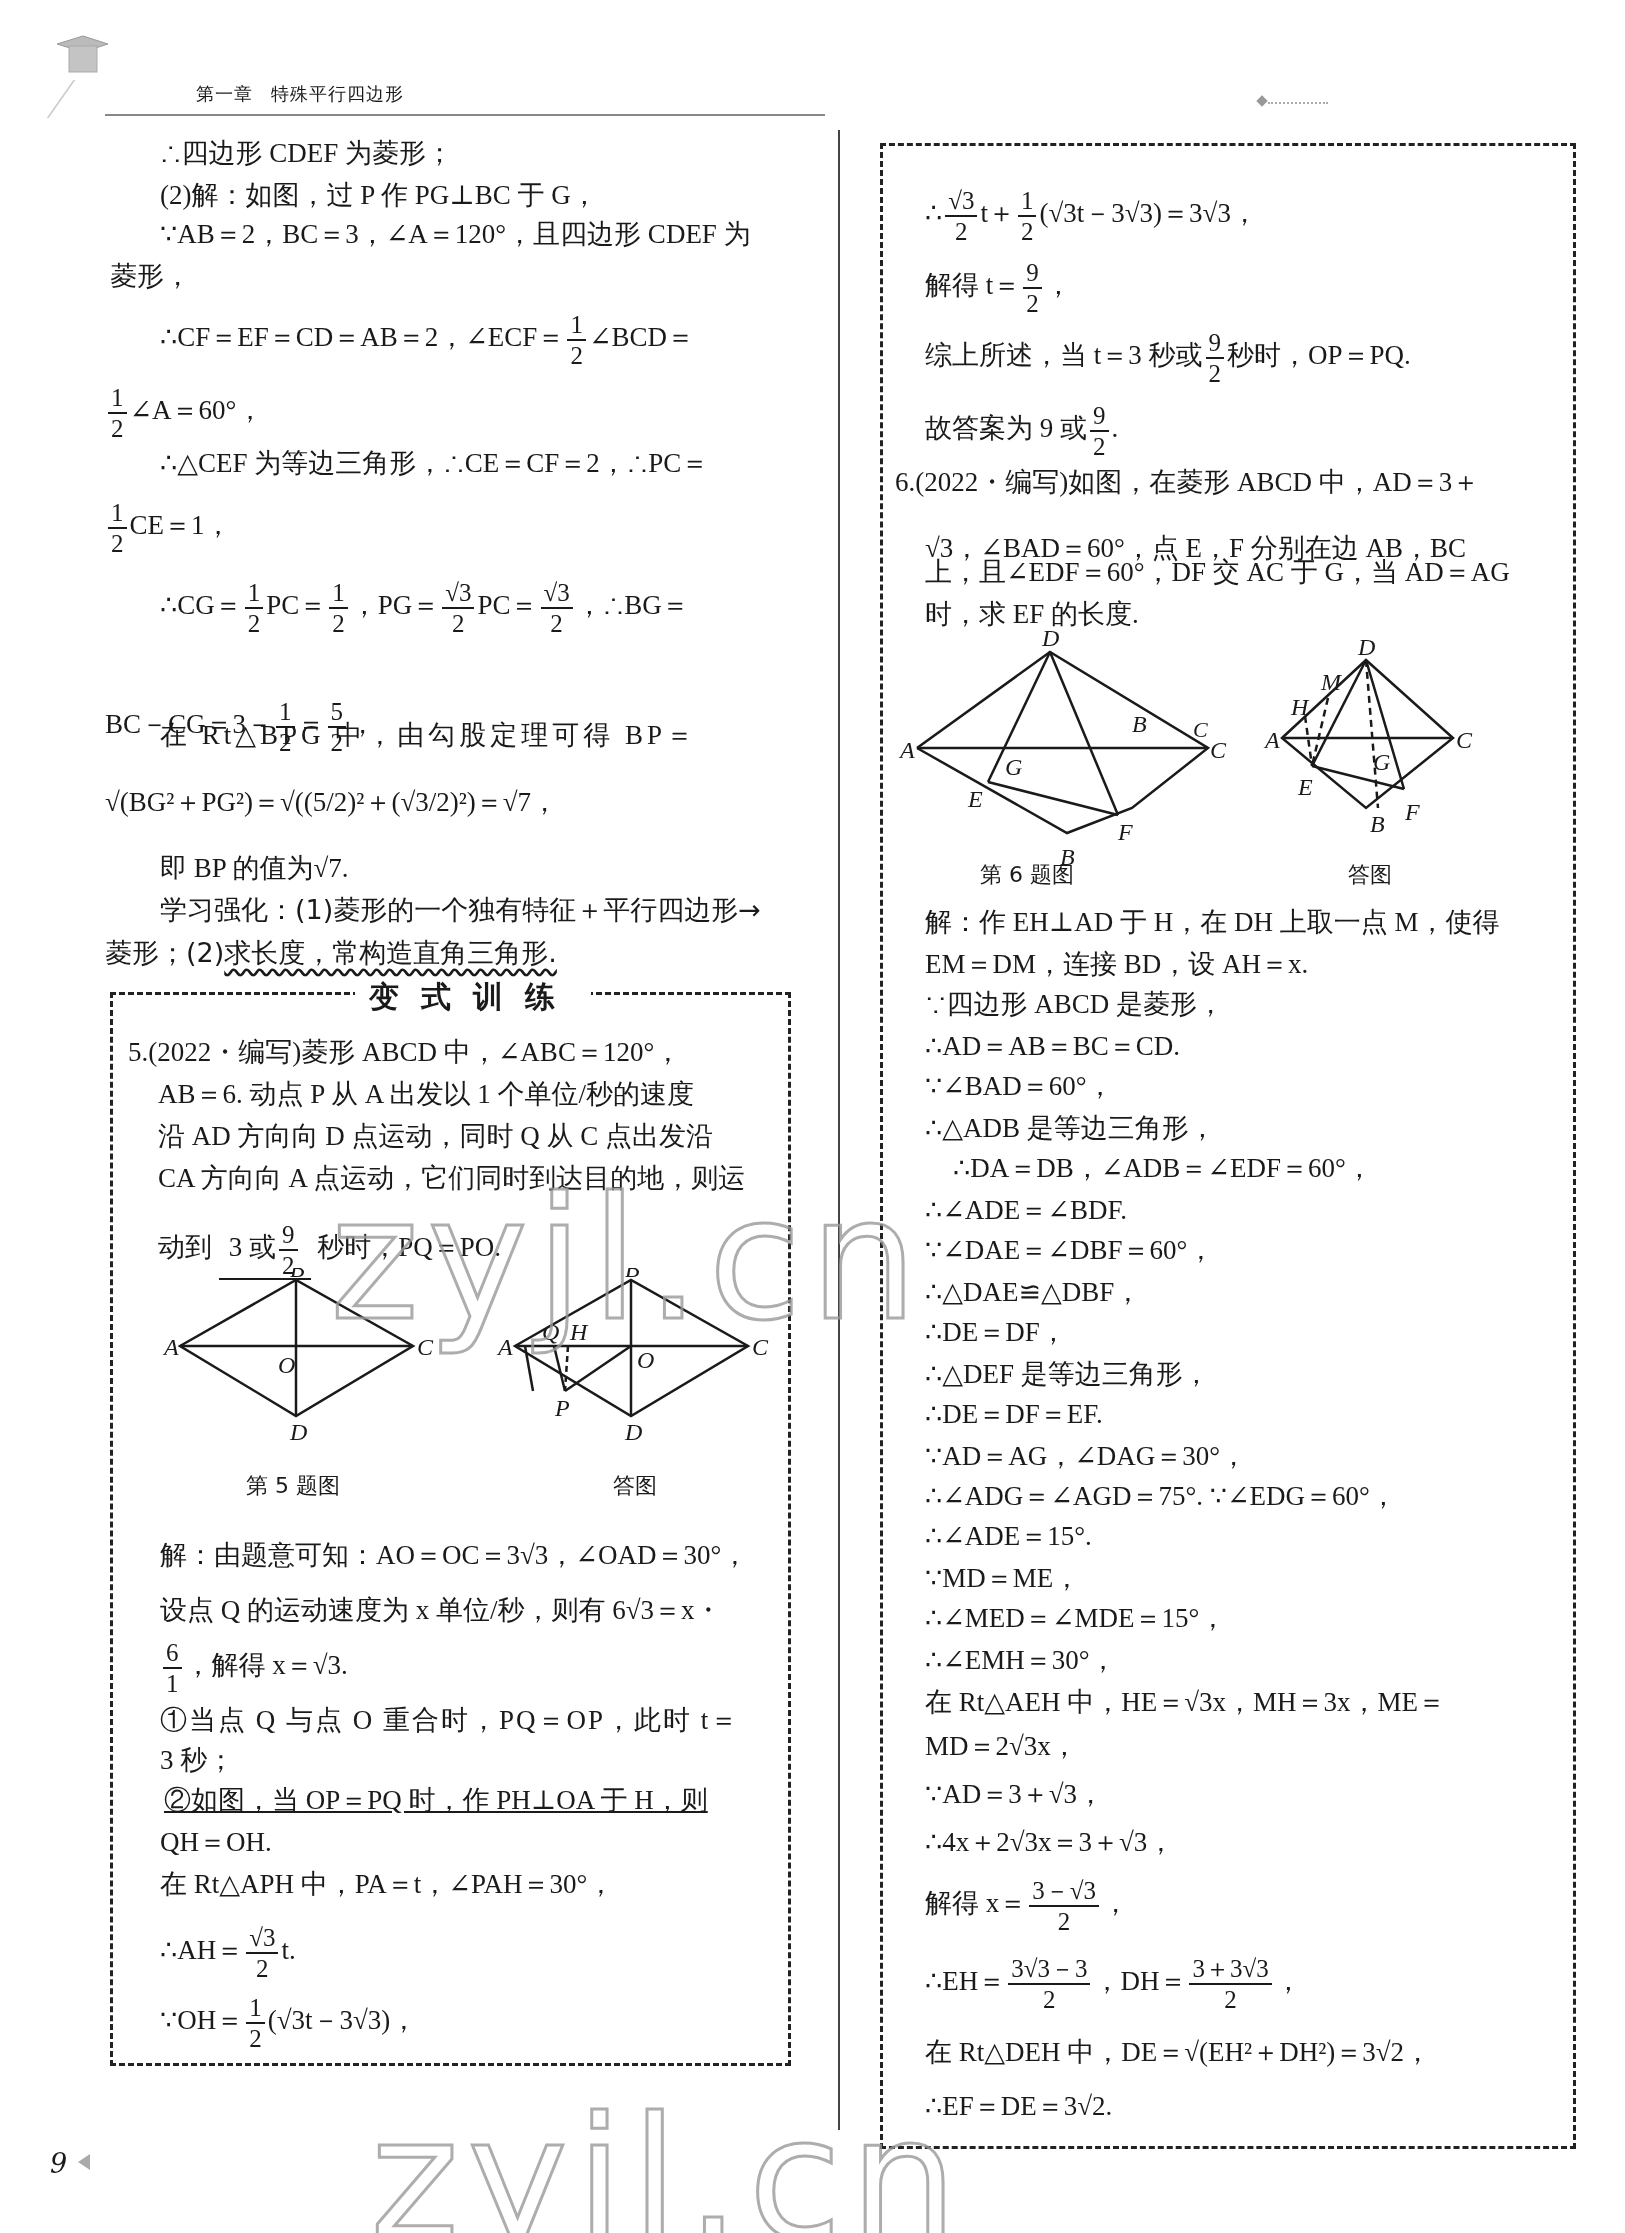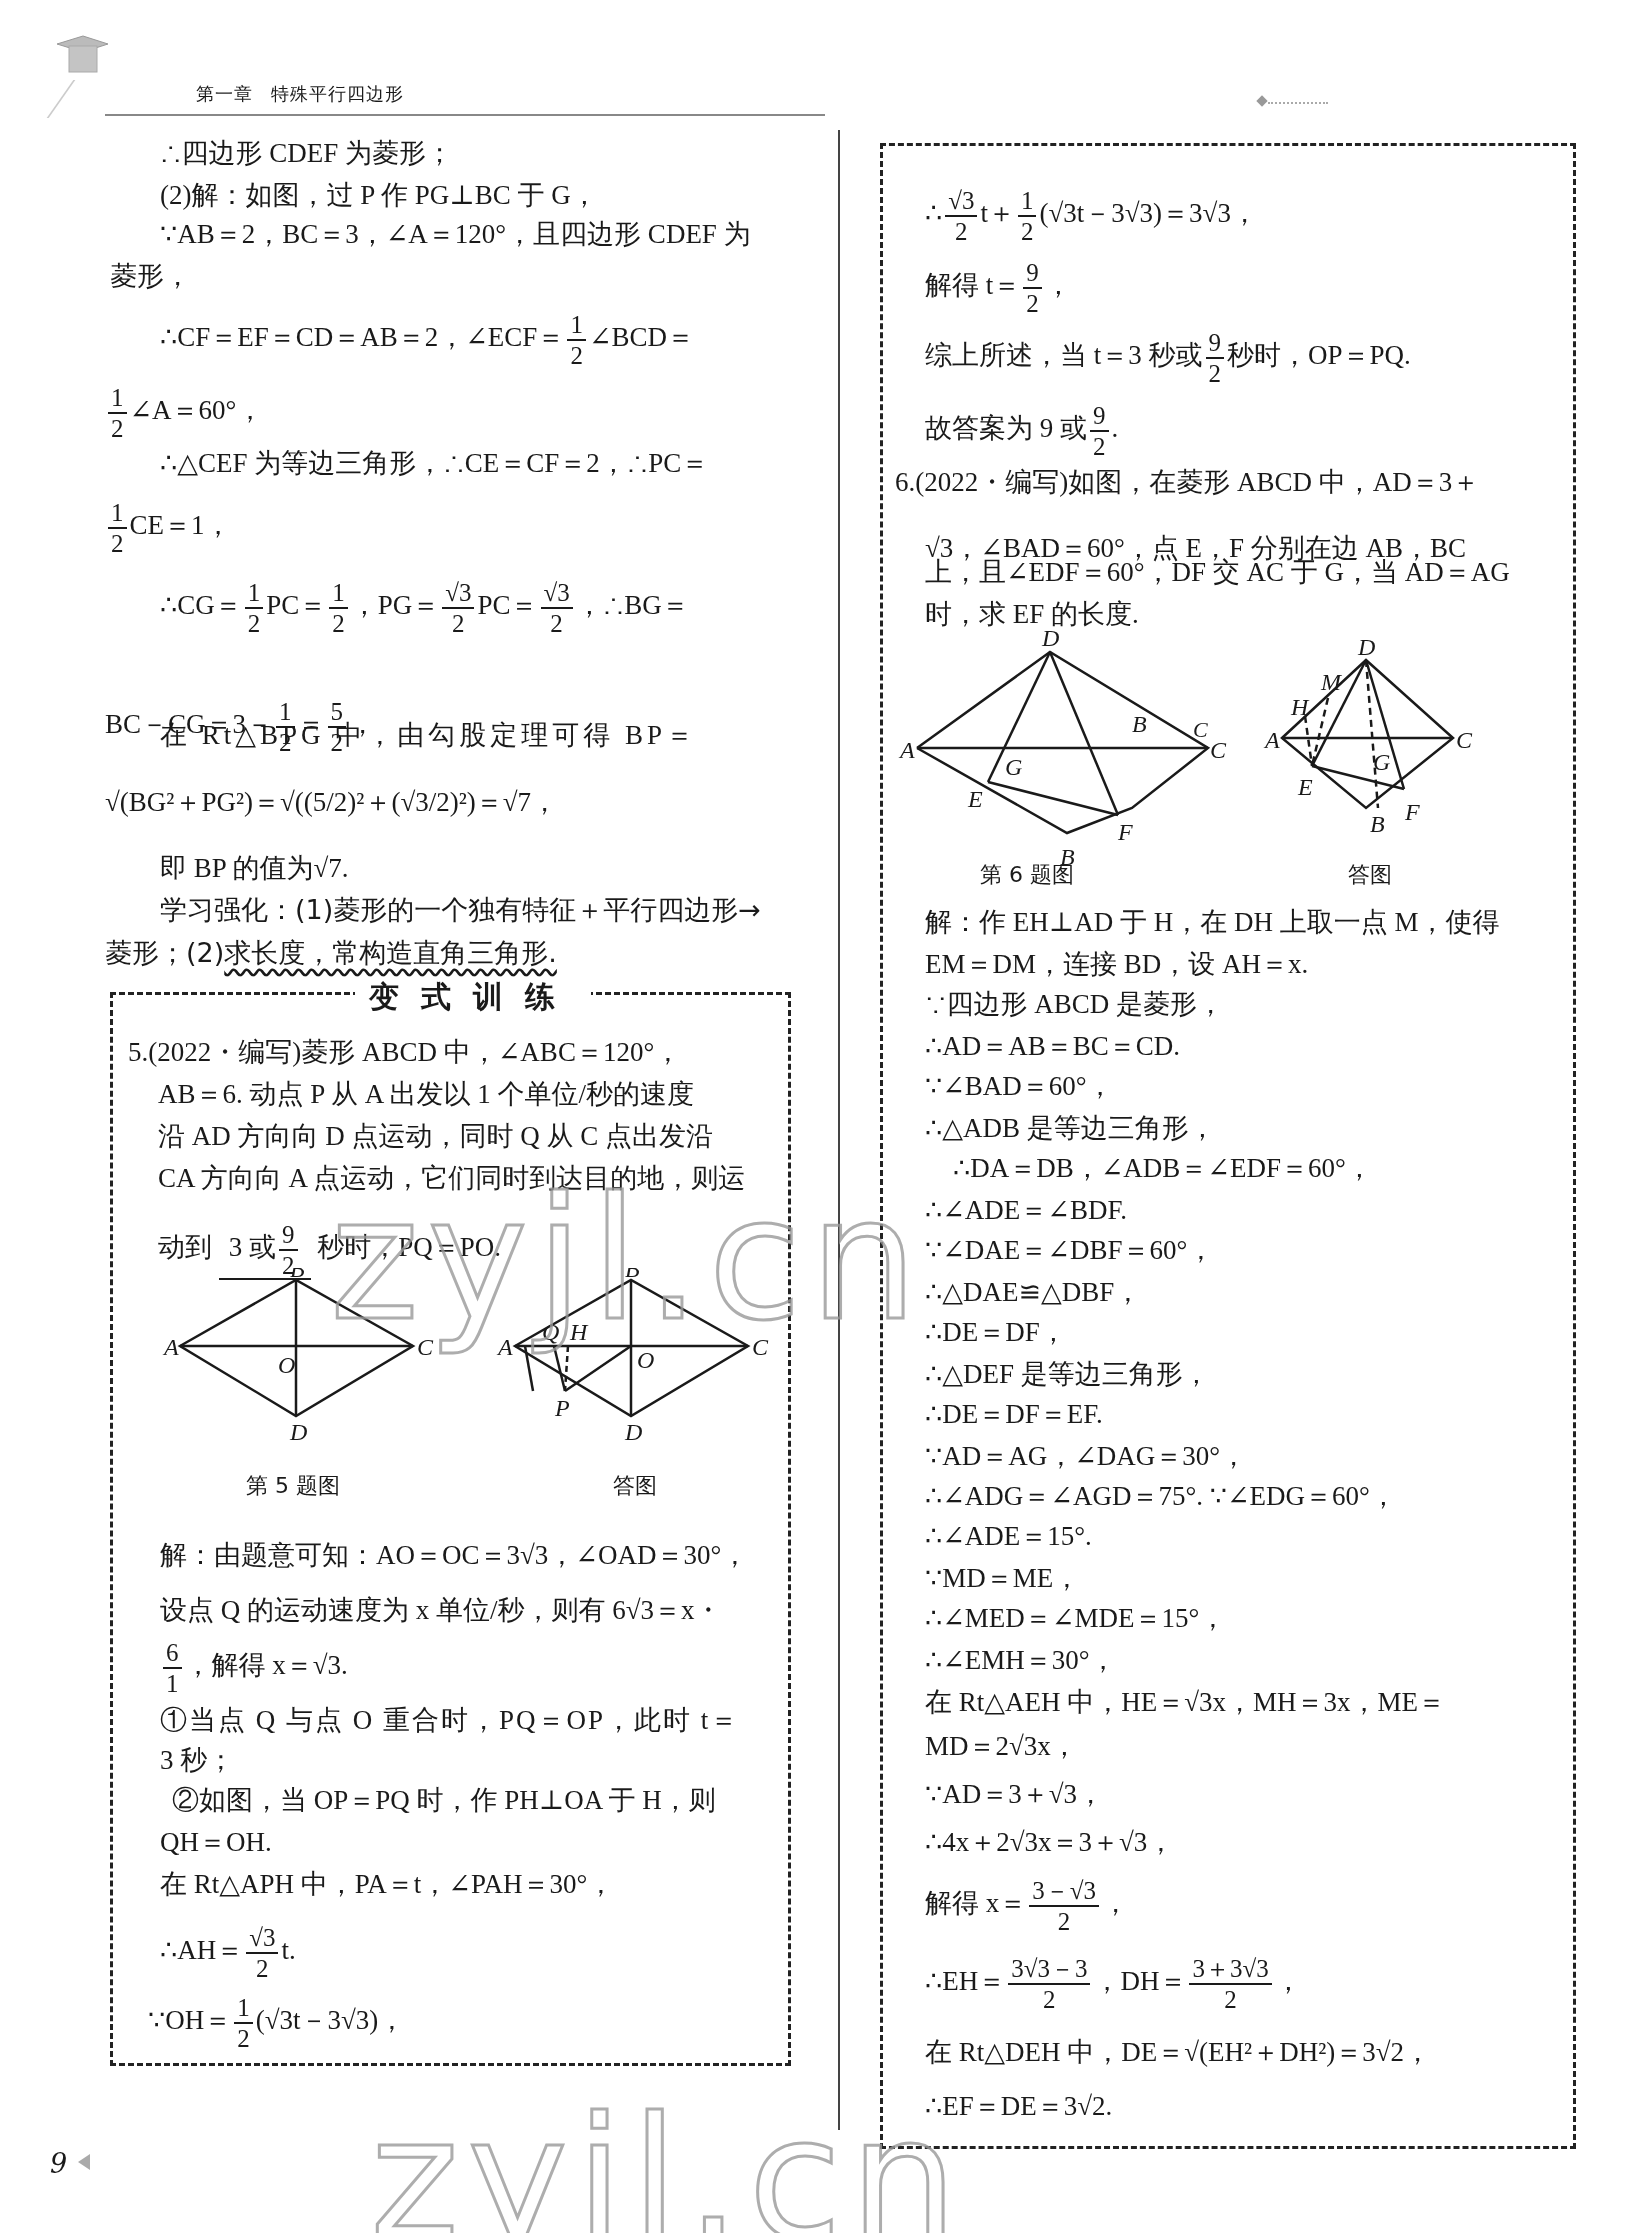"②如图，当 OP＝PQ 时，作 PH⊥OA 于" div.line { left: 172px -> 164px; text-decoration: none -> underline }
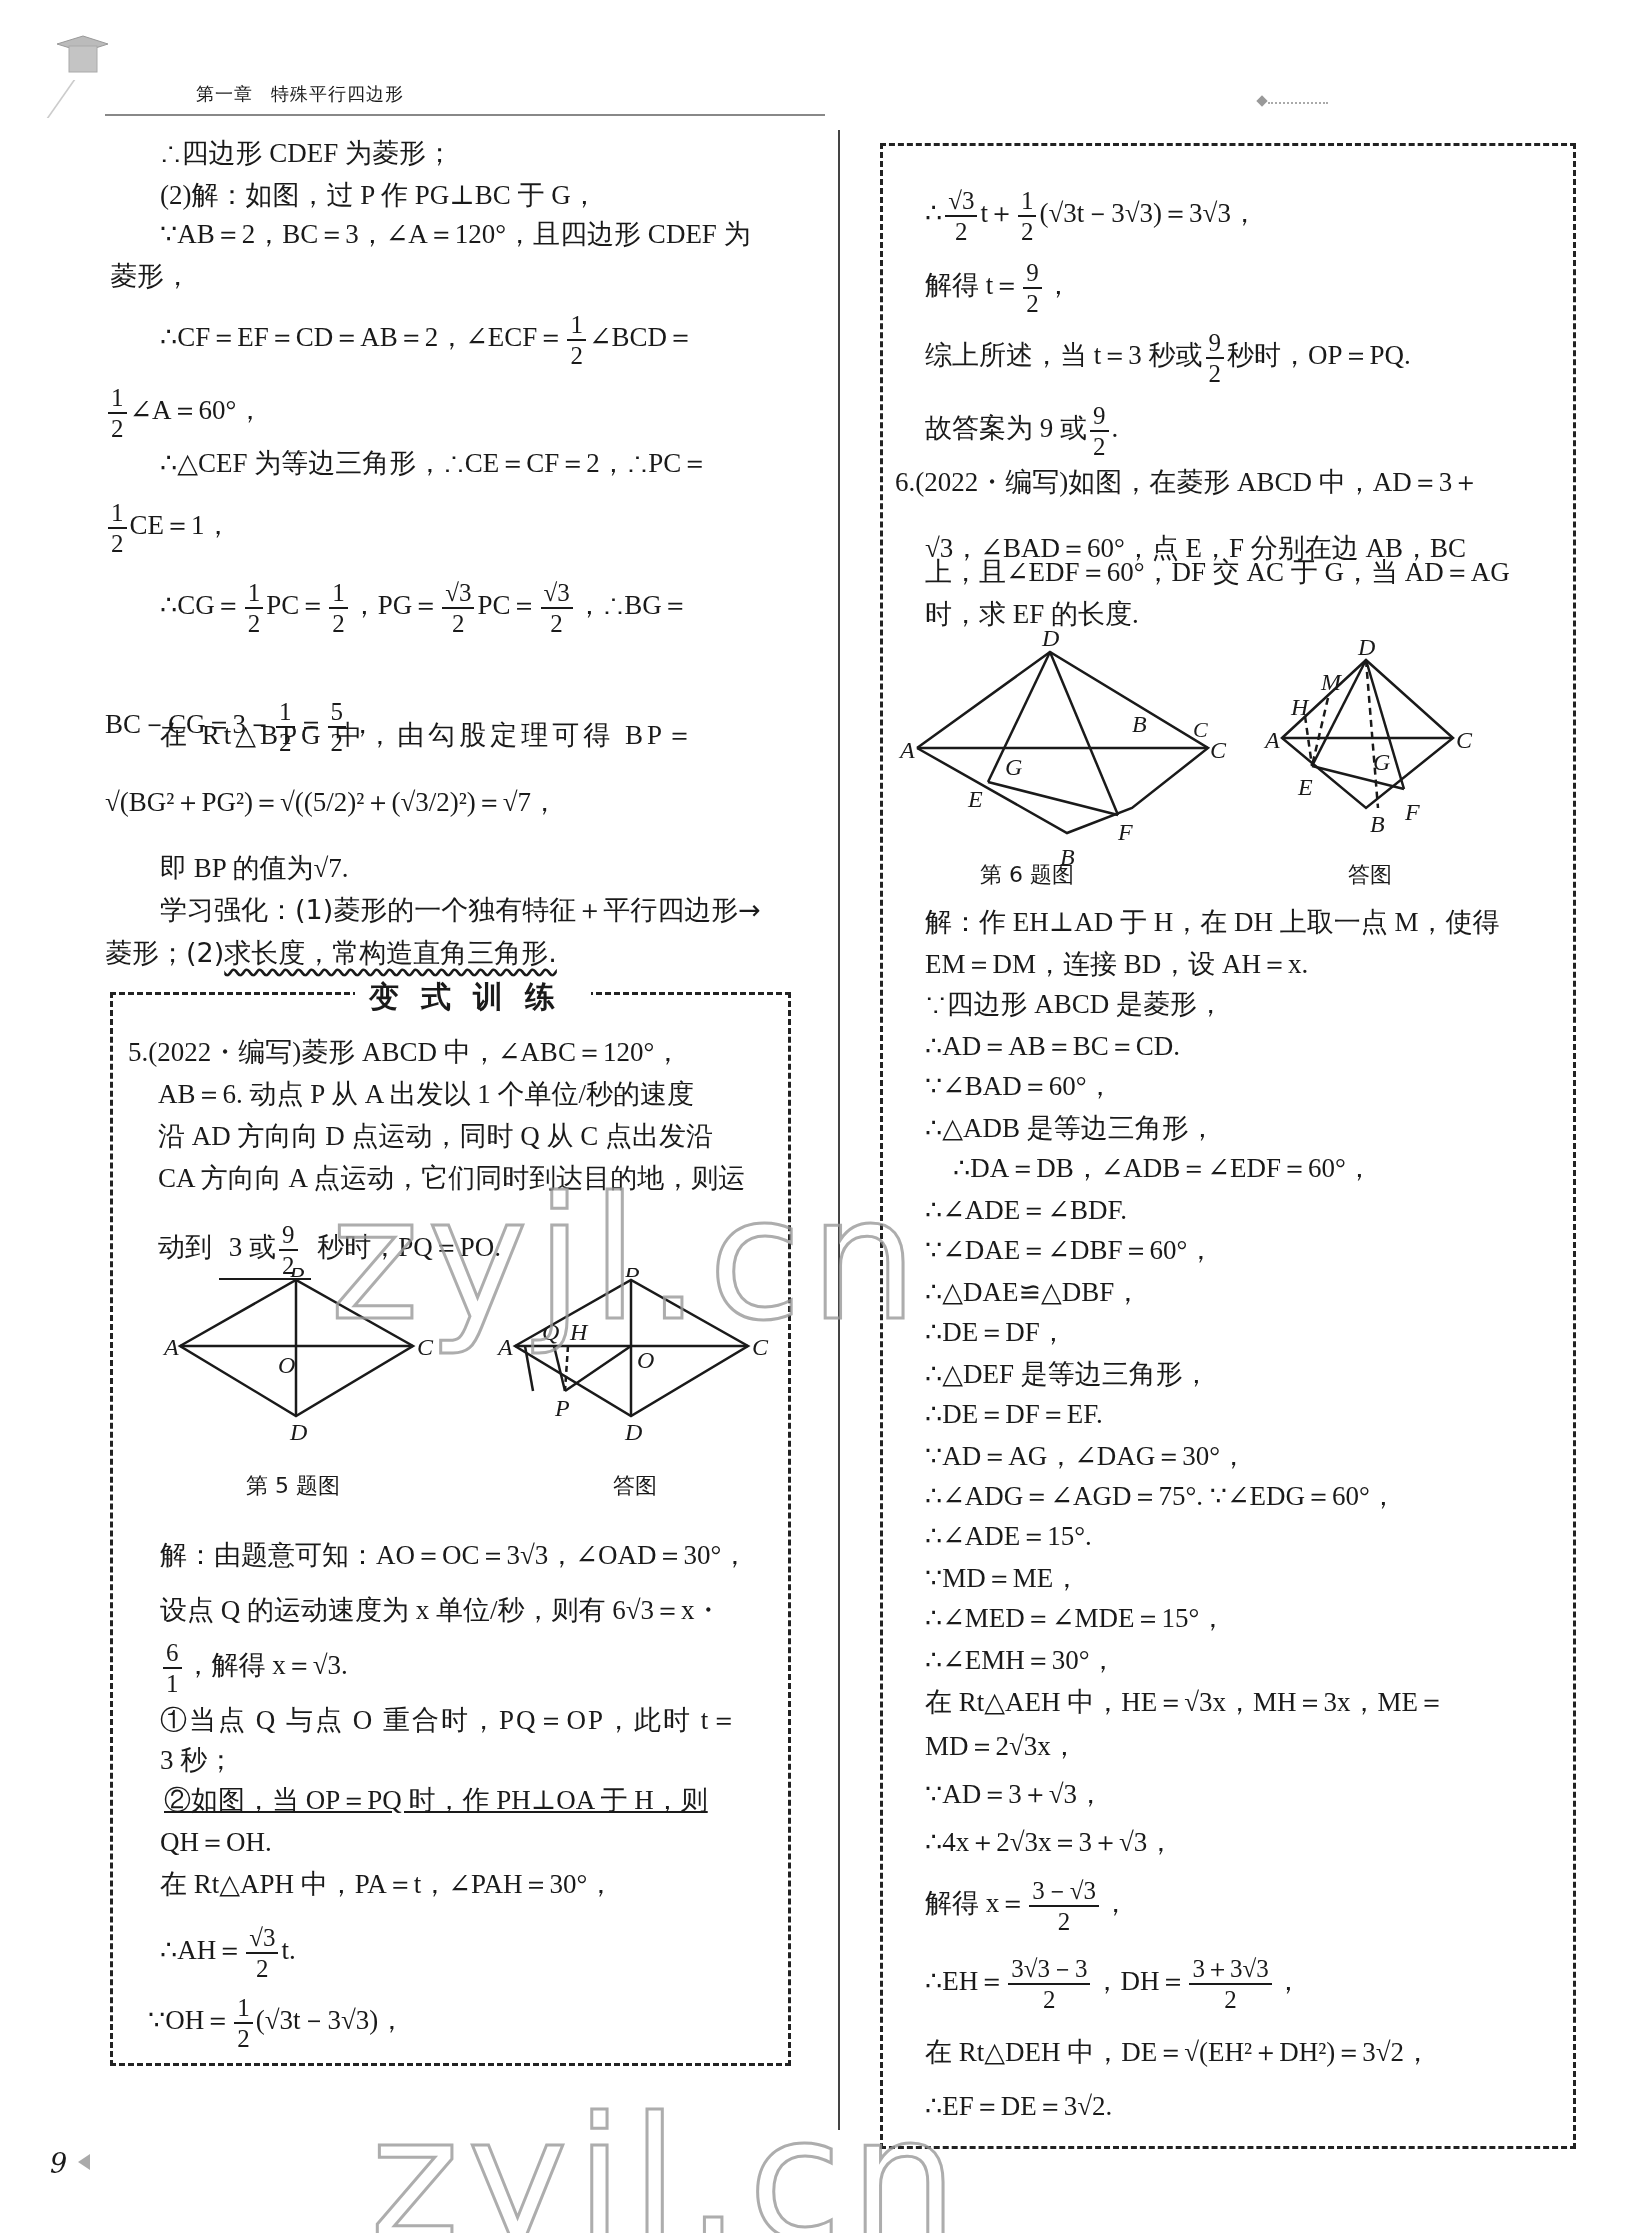"∵OH＝" div.line { left: 148px -> 160px }
